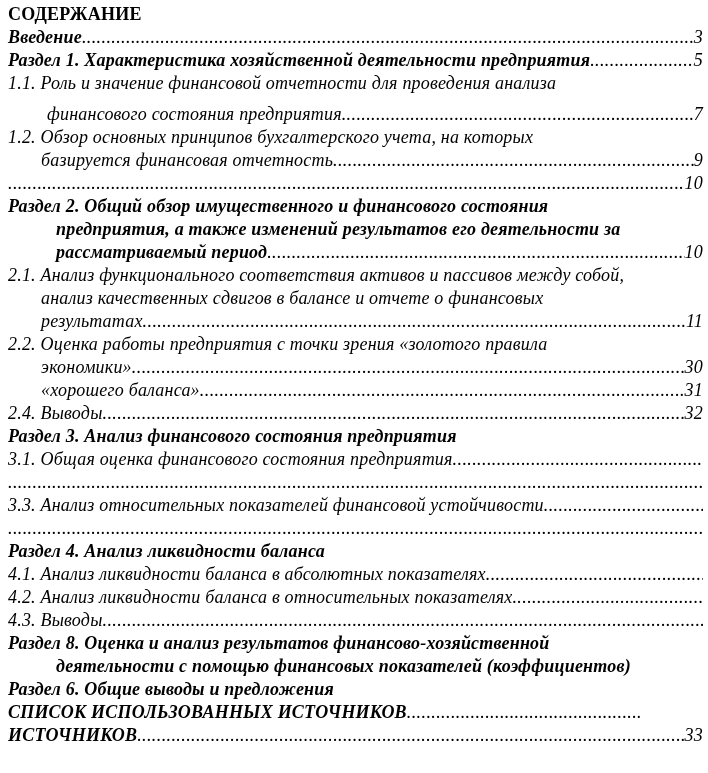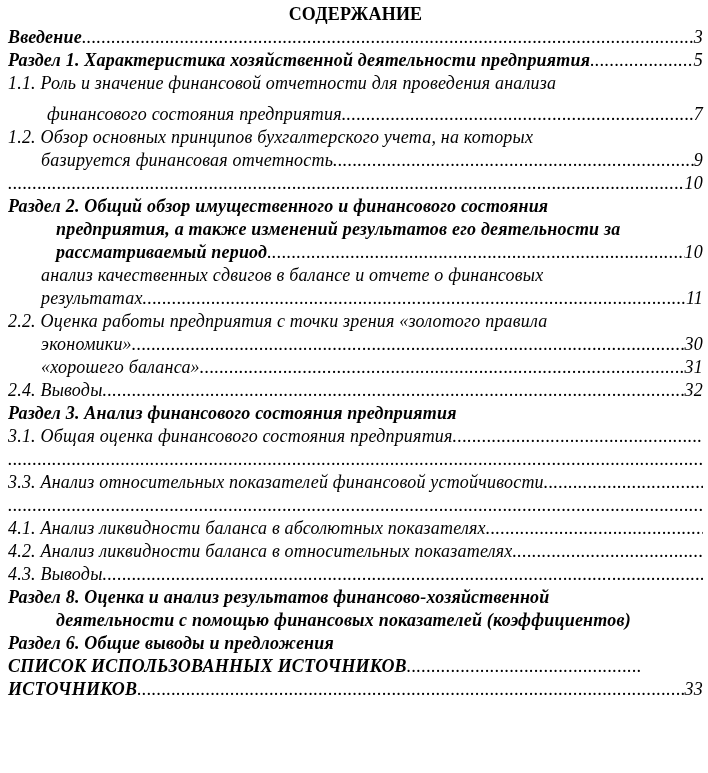"СОДЕРЖАНИЕ" .page { text-align: center -> none }
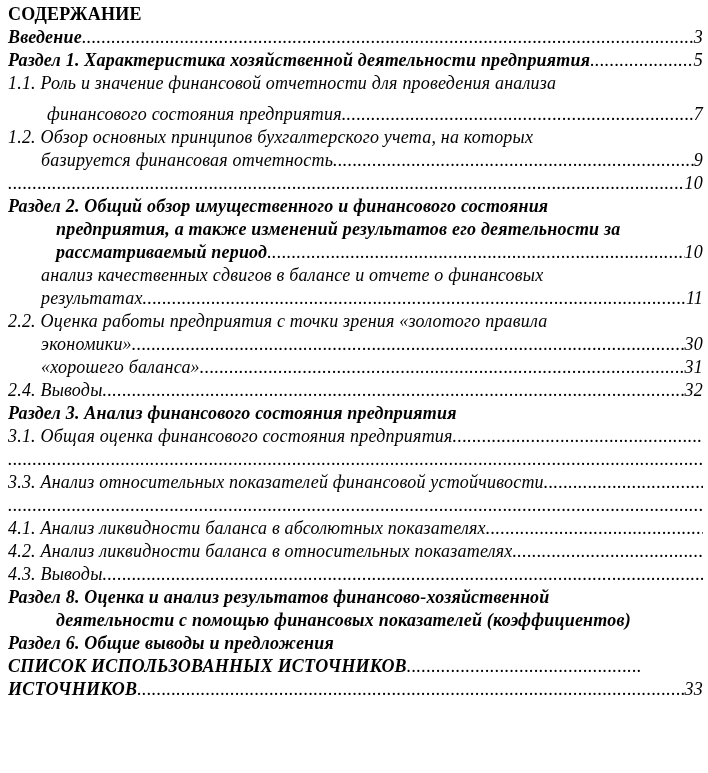"2.1. Анализ функционального соответствия" div.toc-line { html: none -> <div> <span>2.1. Анализ функционального соответствия активов и пассивов между собой,</span> </div> }
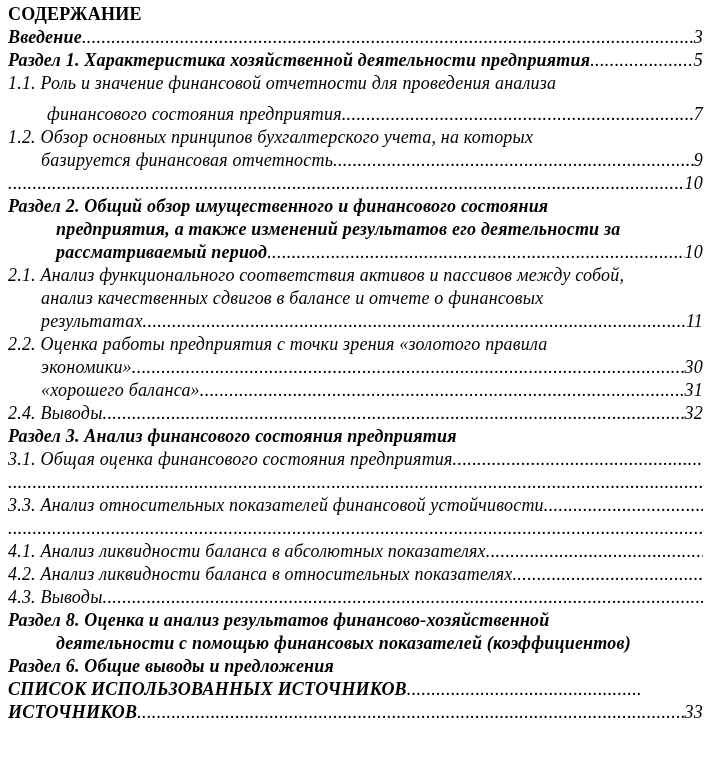"Раздел 4. Анализ ликвидности баланса" div.toc-line { html: none -> <div> <span>Раздел 4. Анализ ликвидности баланса</span> </div> }
